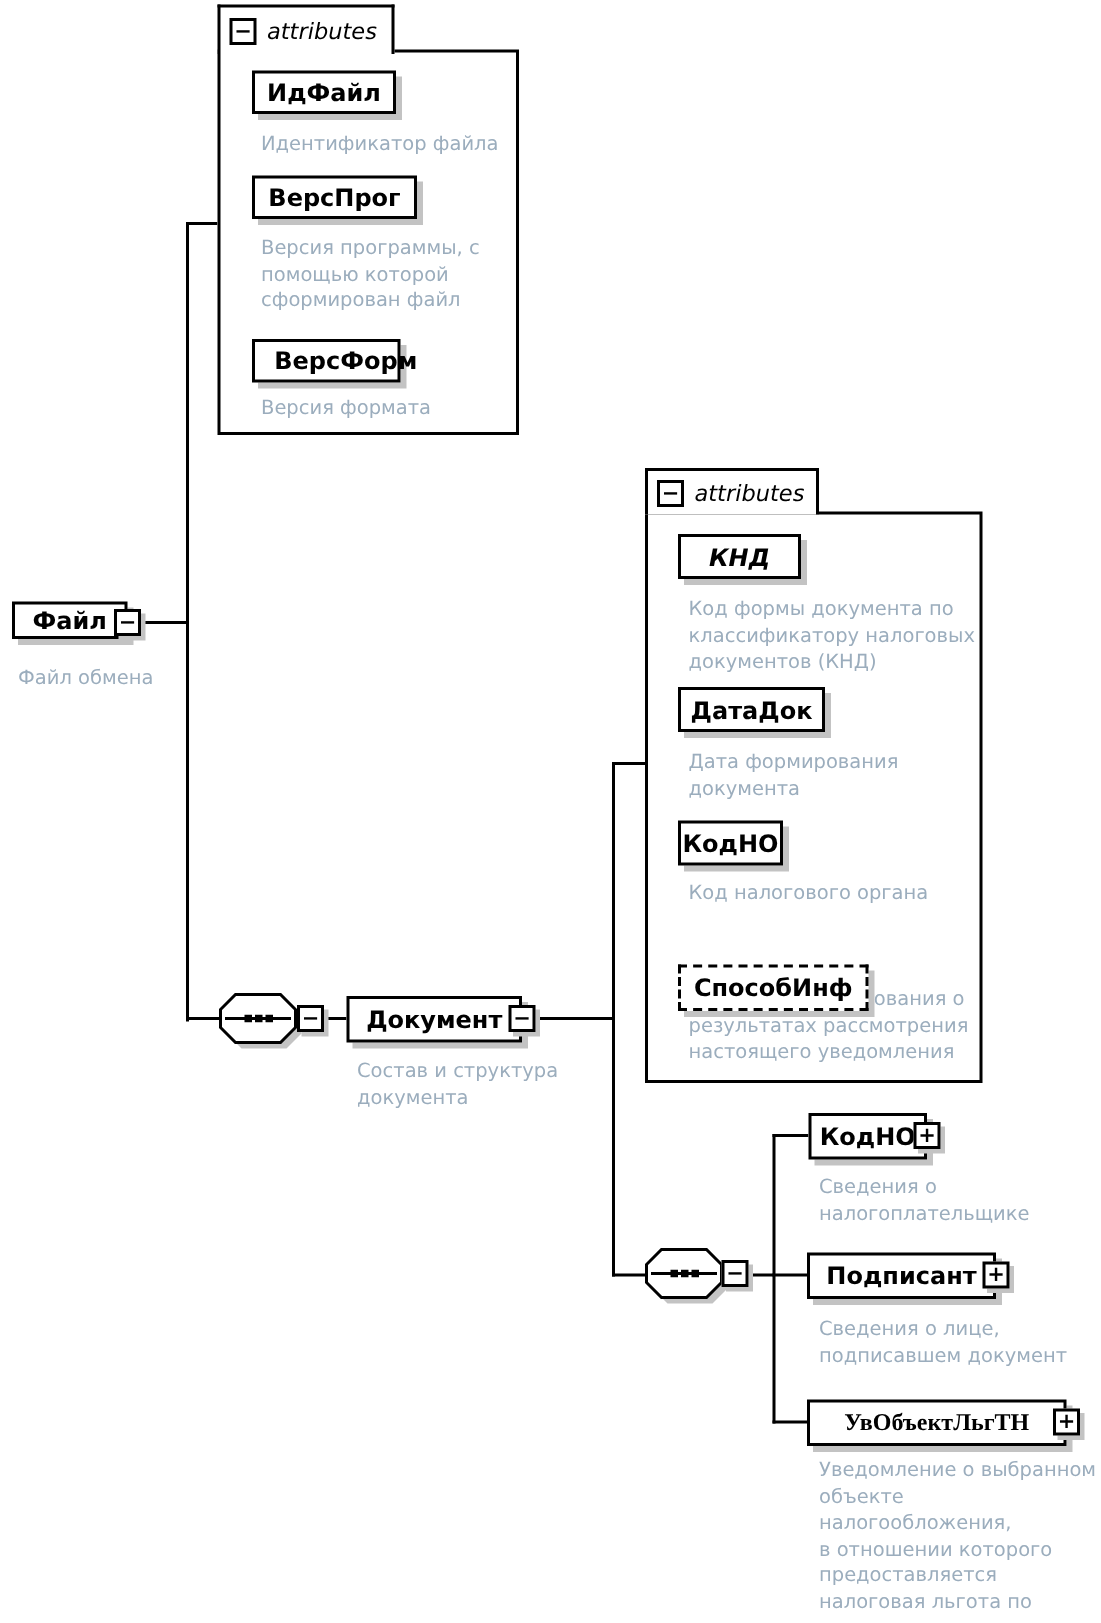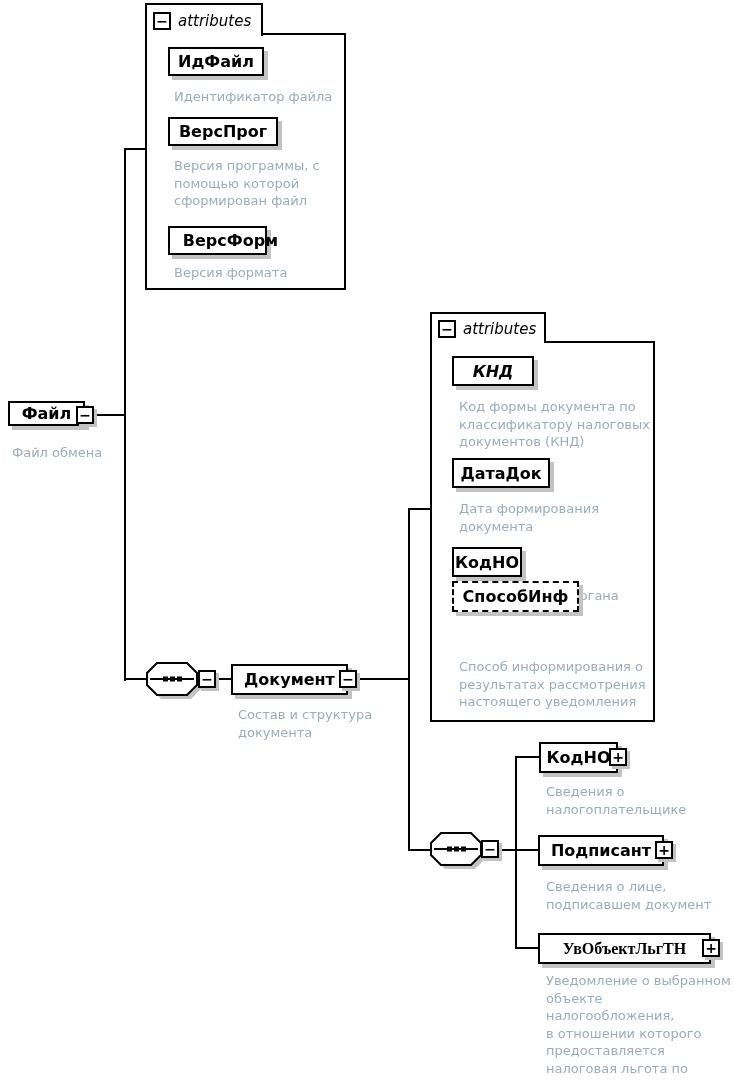"СпособИнф" div.node { top: 581px -> 643px }
